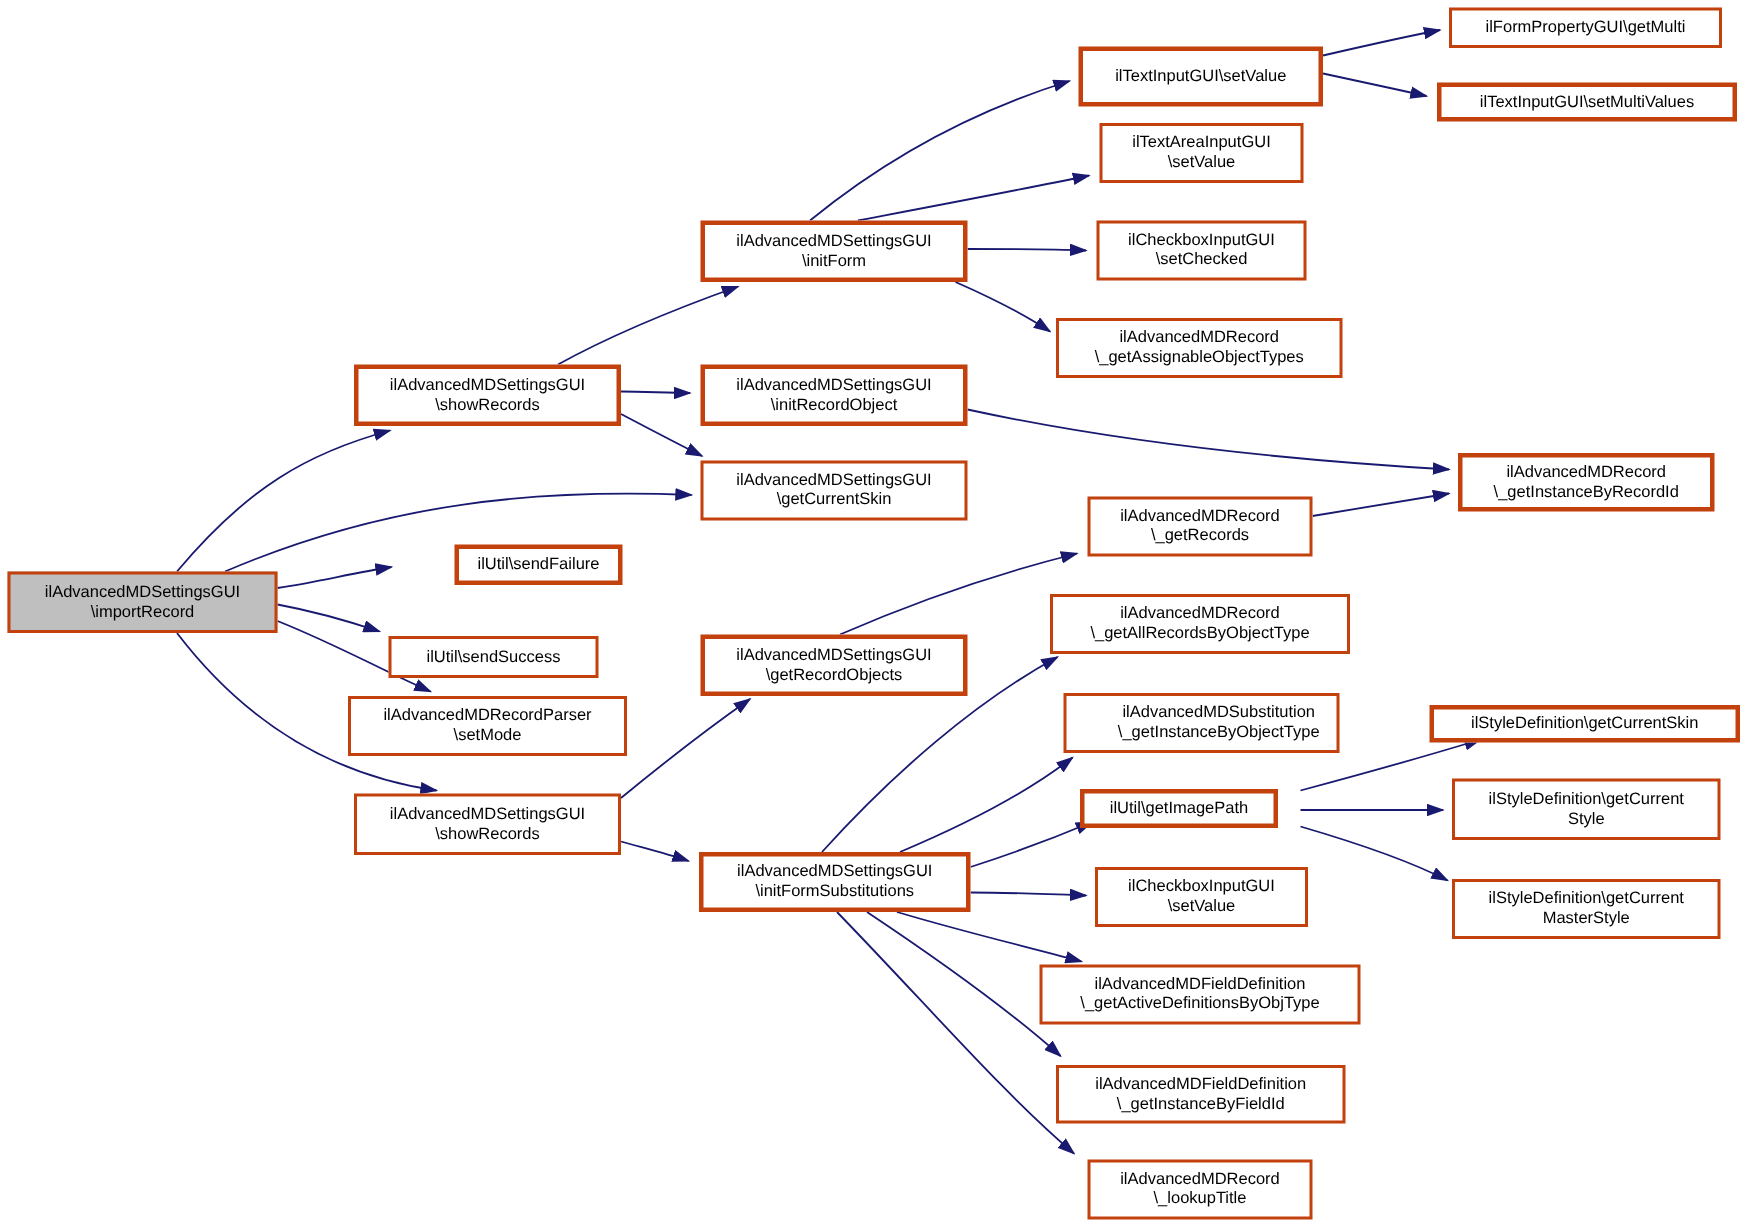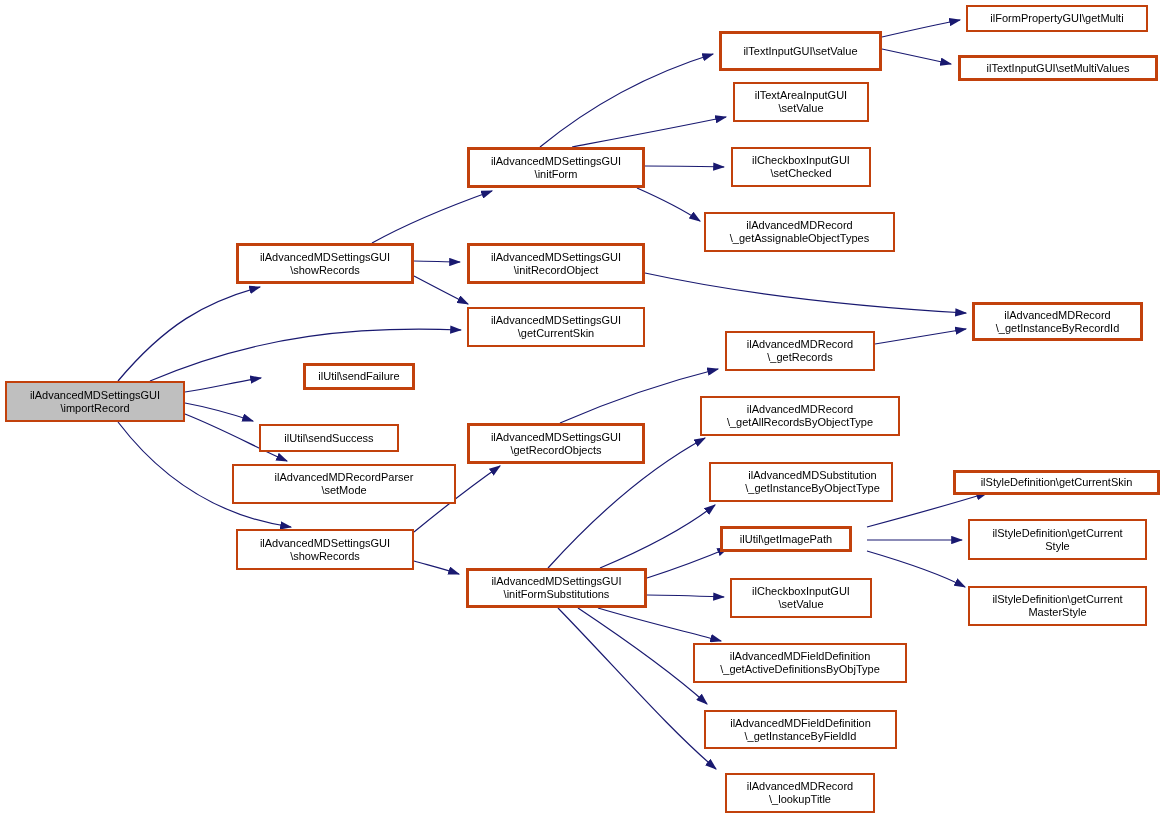"ilAdvancedMDRecordParser" div.node { width: 224px -> 186px }
